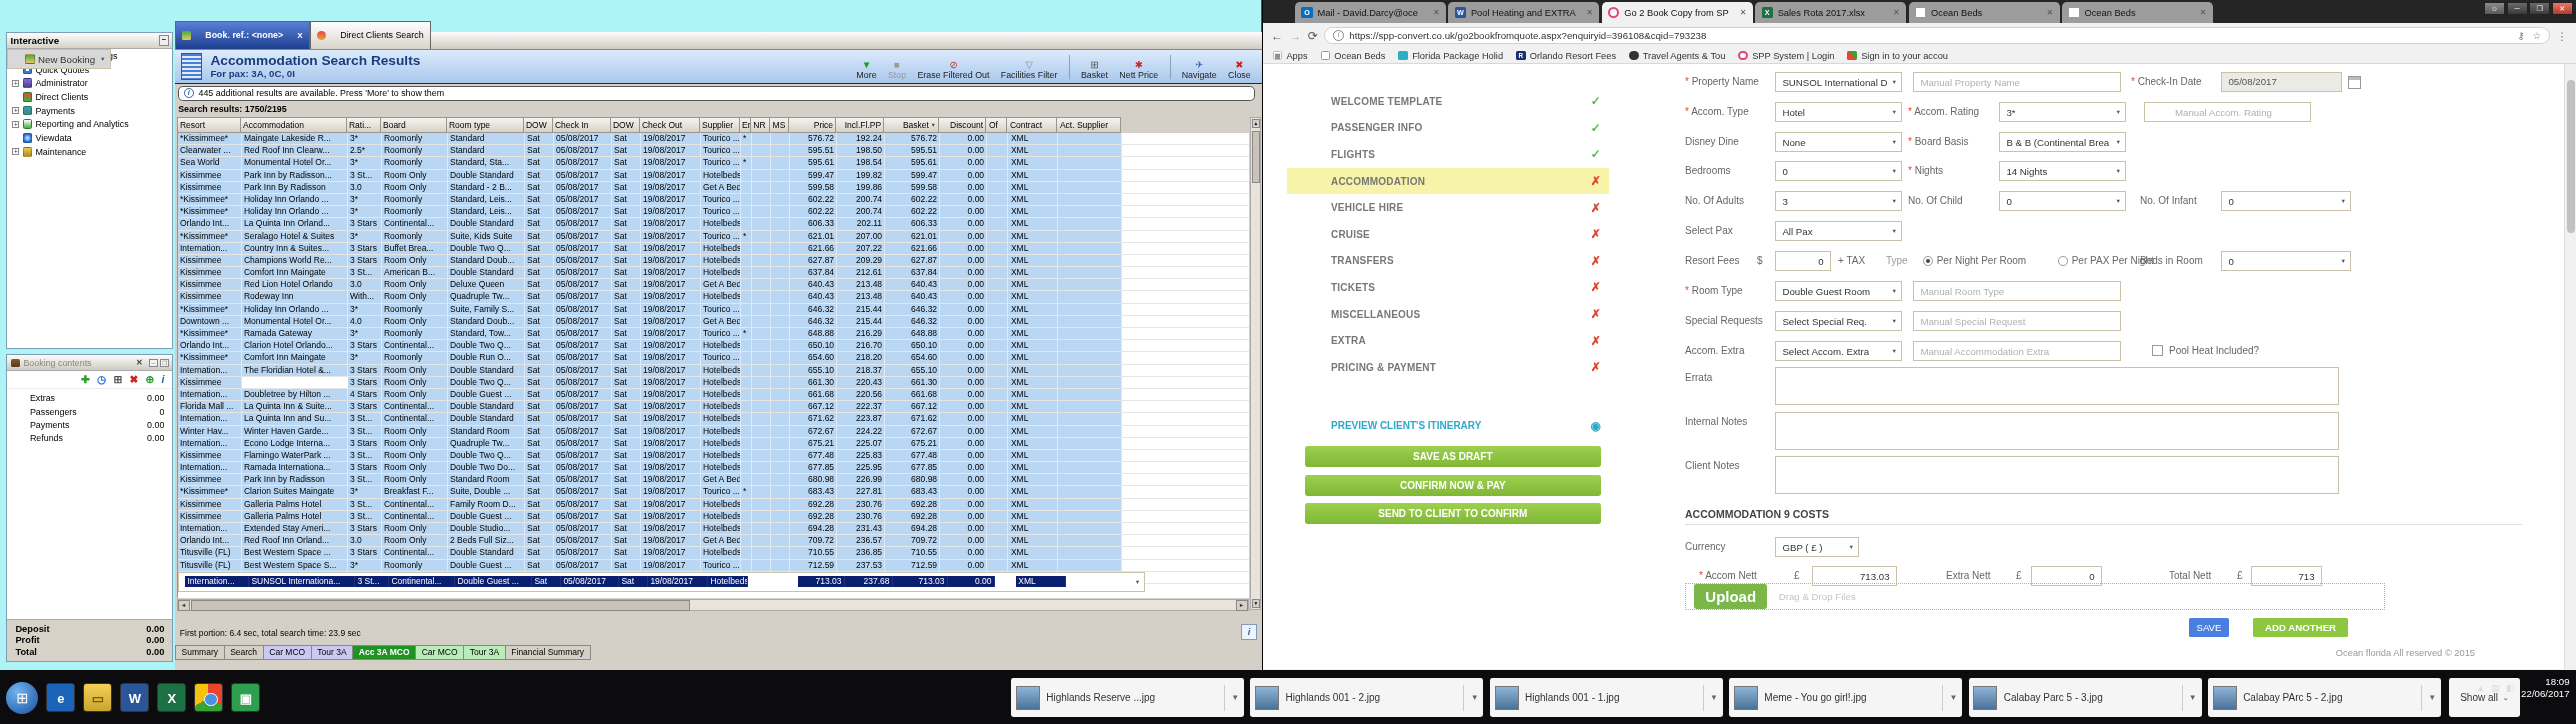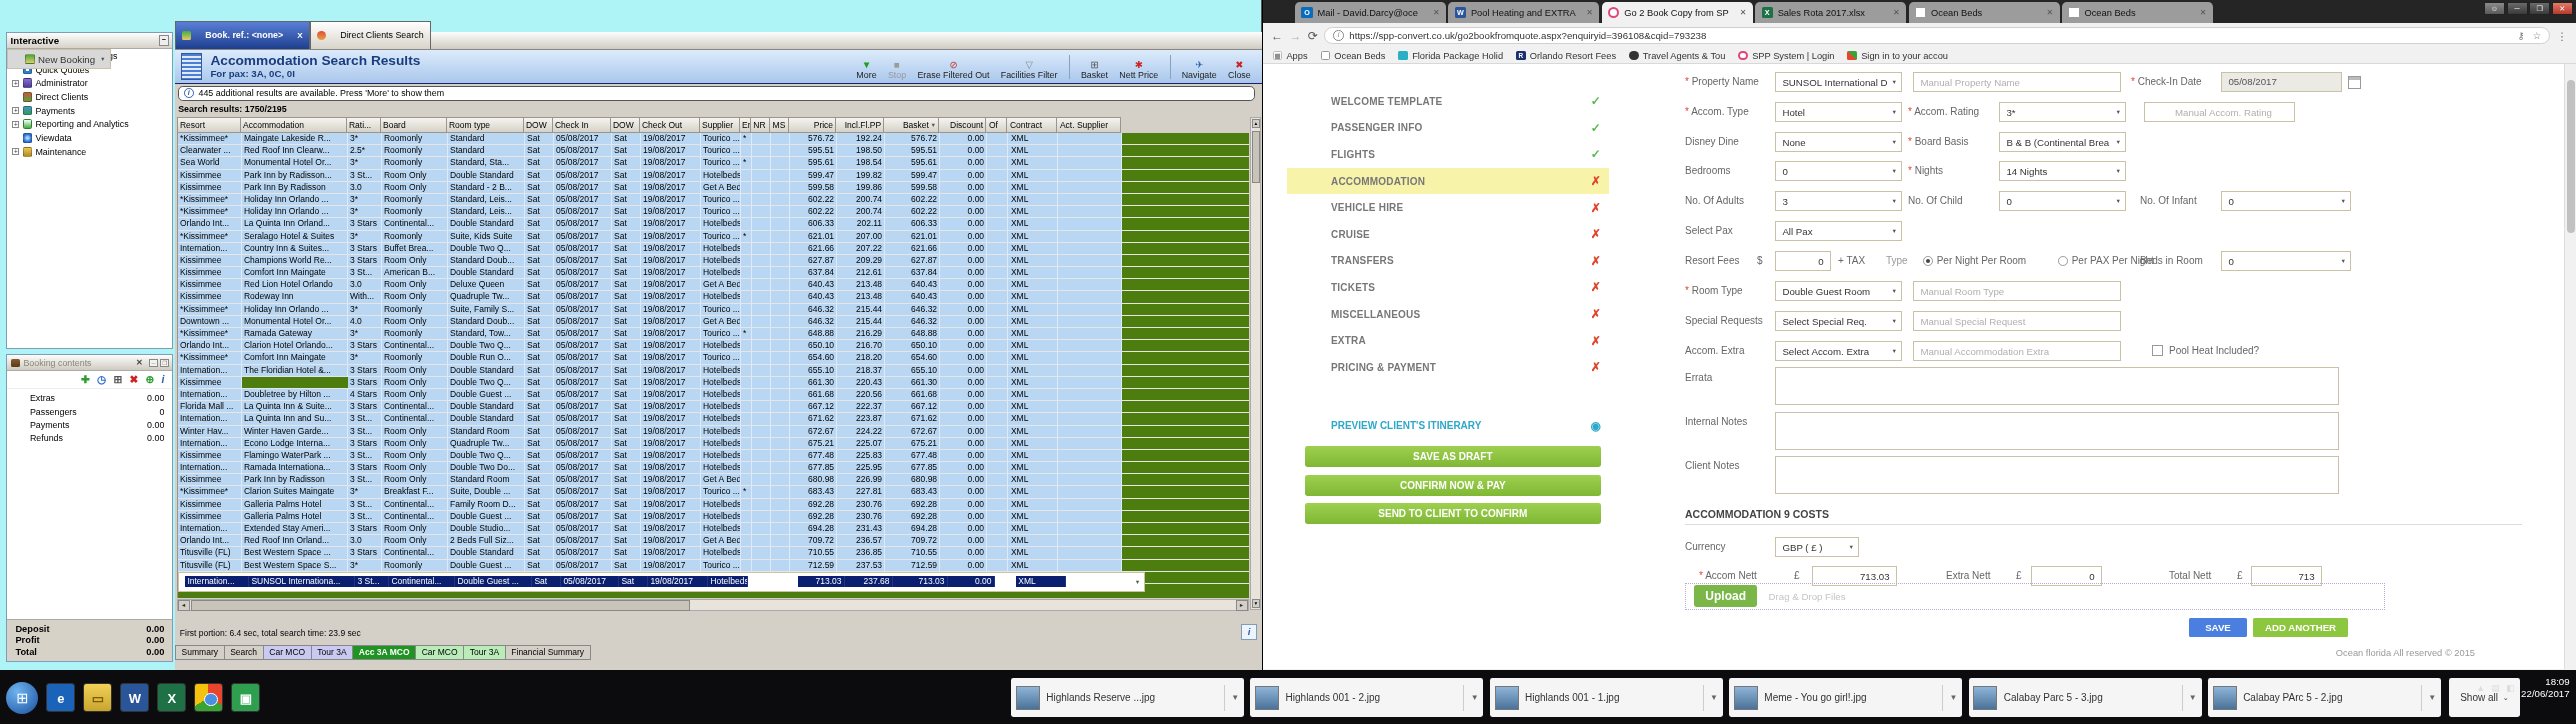"Manual Accom. Rating" input.inp { width: 151px -> 167px }
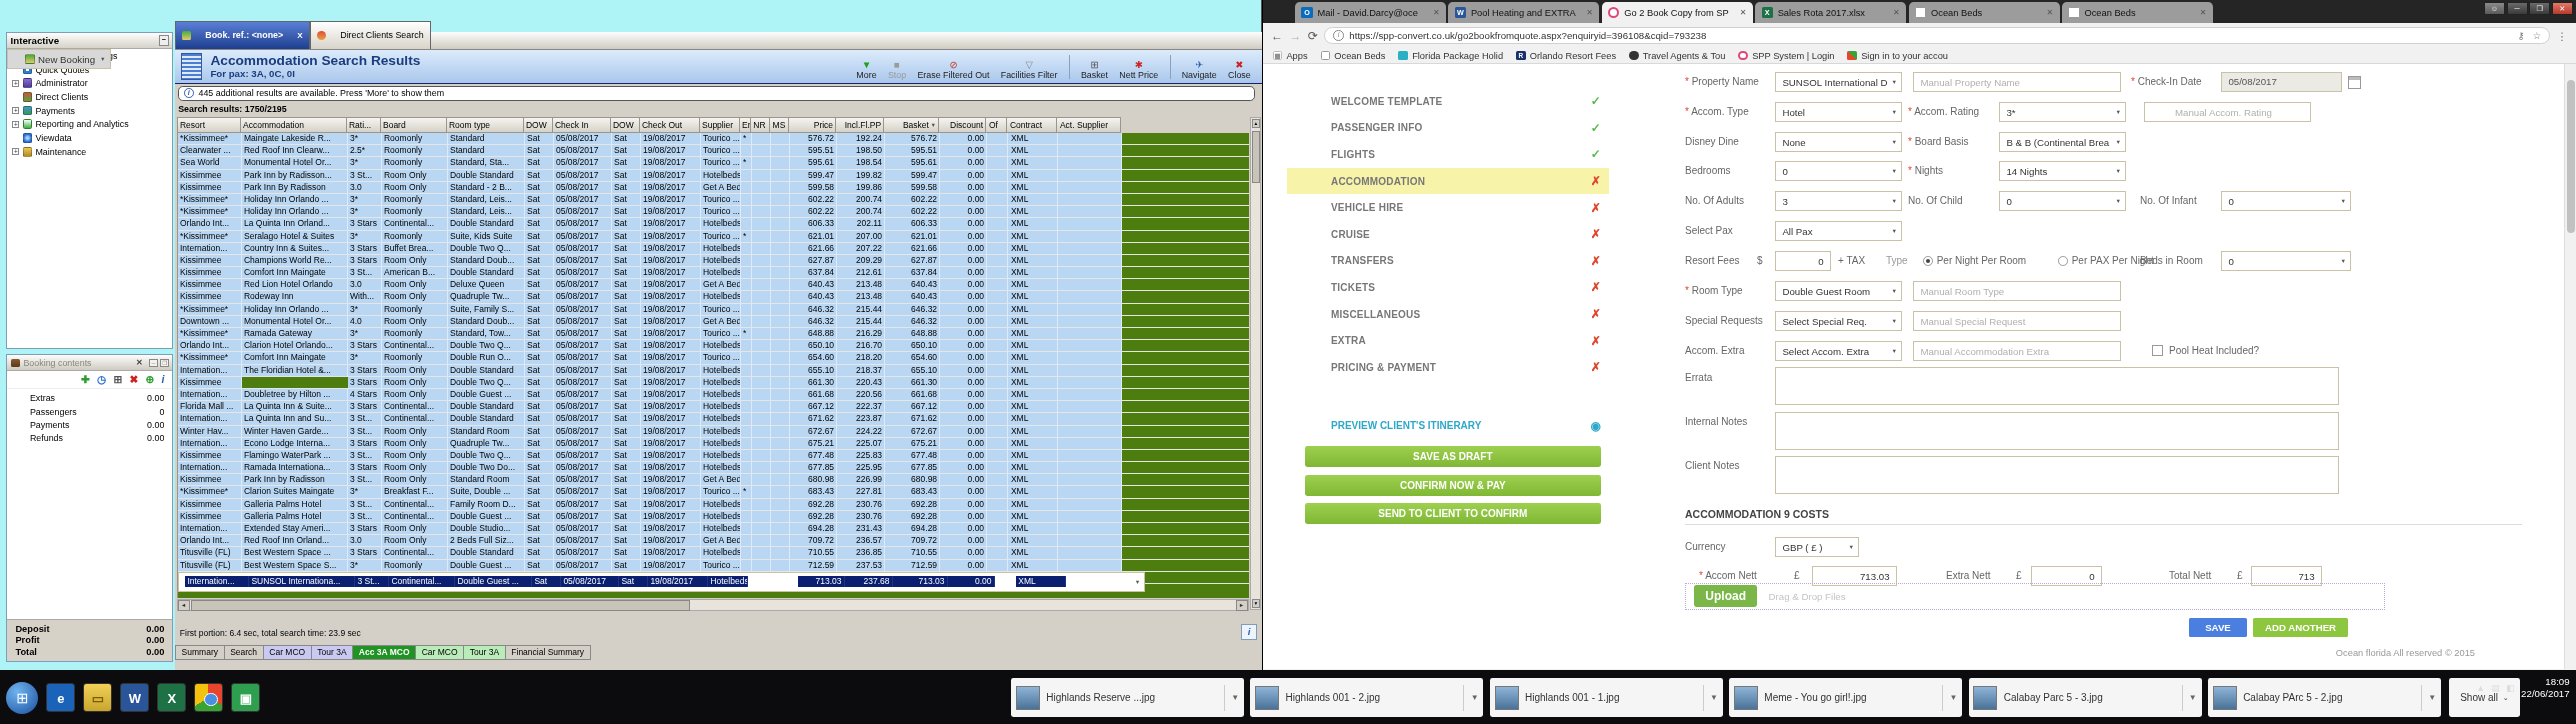"*Kissimmee*" #tbody { background: #4d7c0f -> #ffffff }
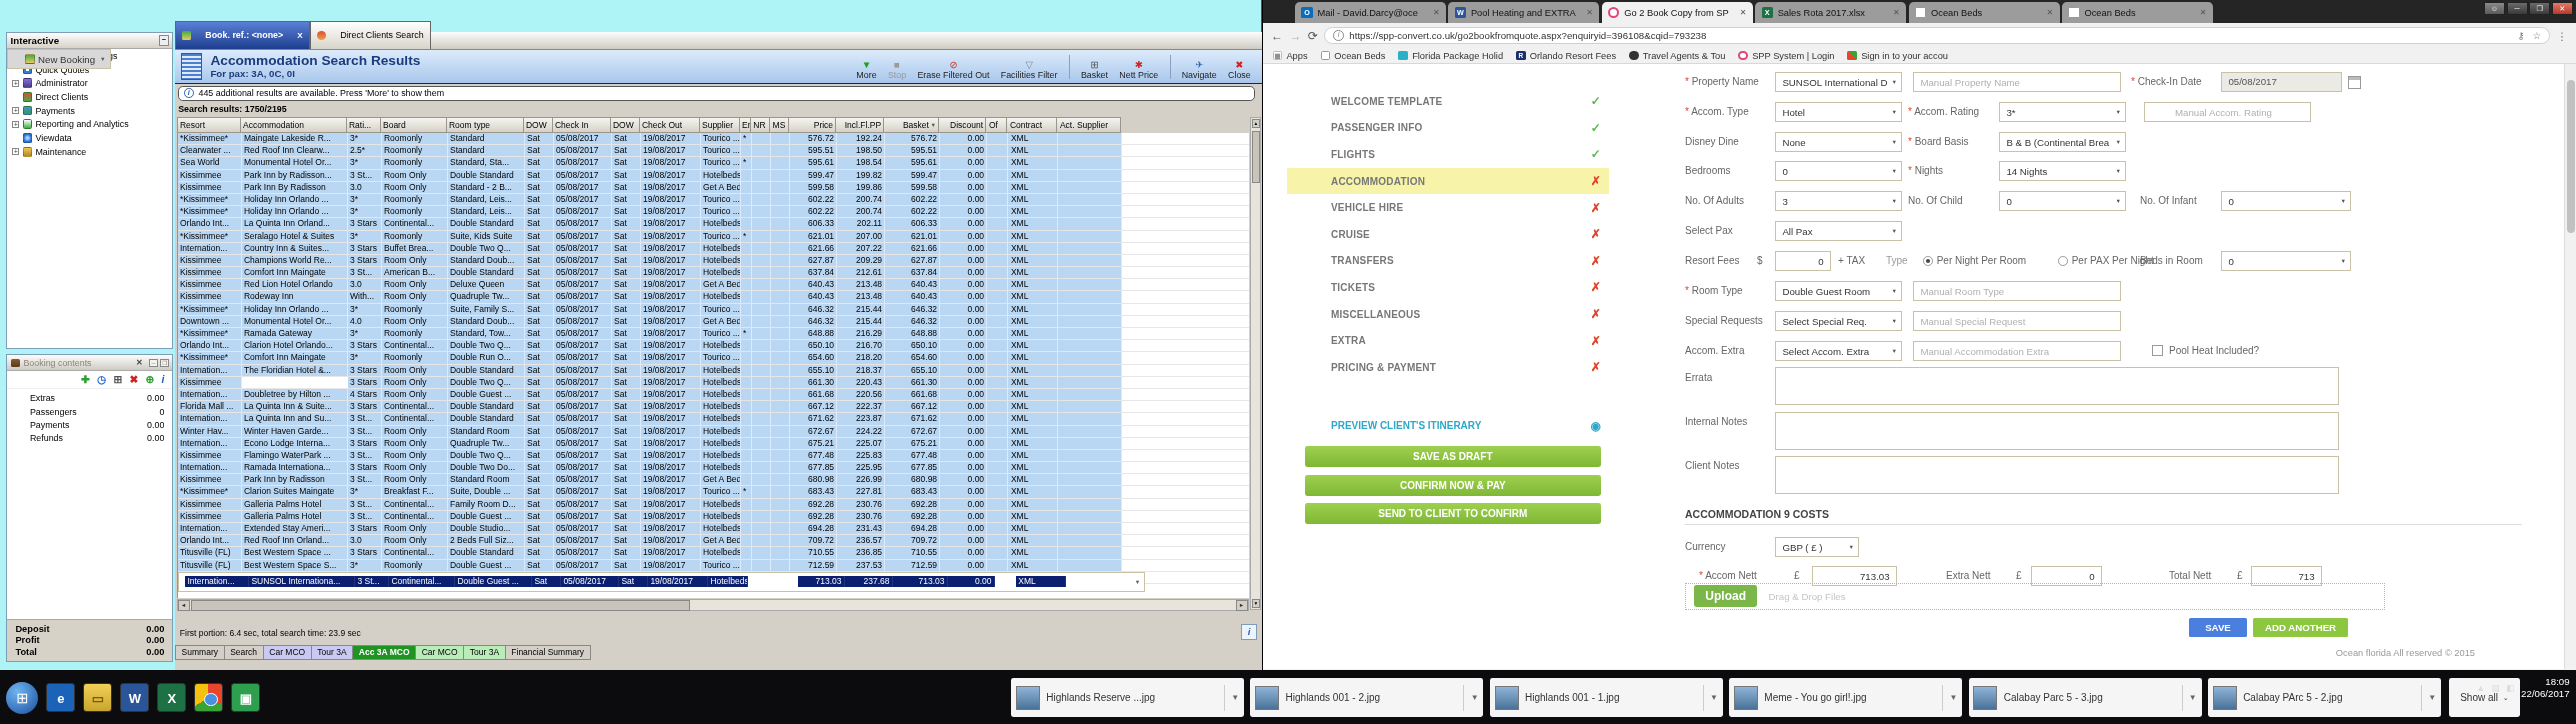"Upload" .upload-btn { font-size: 12px -> 15px }
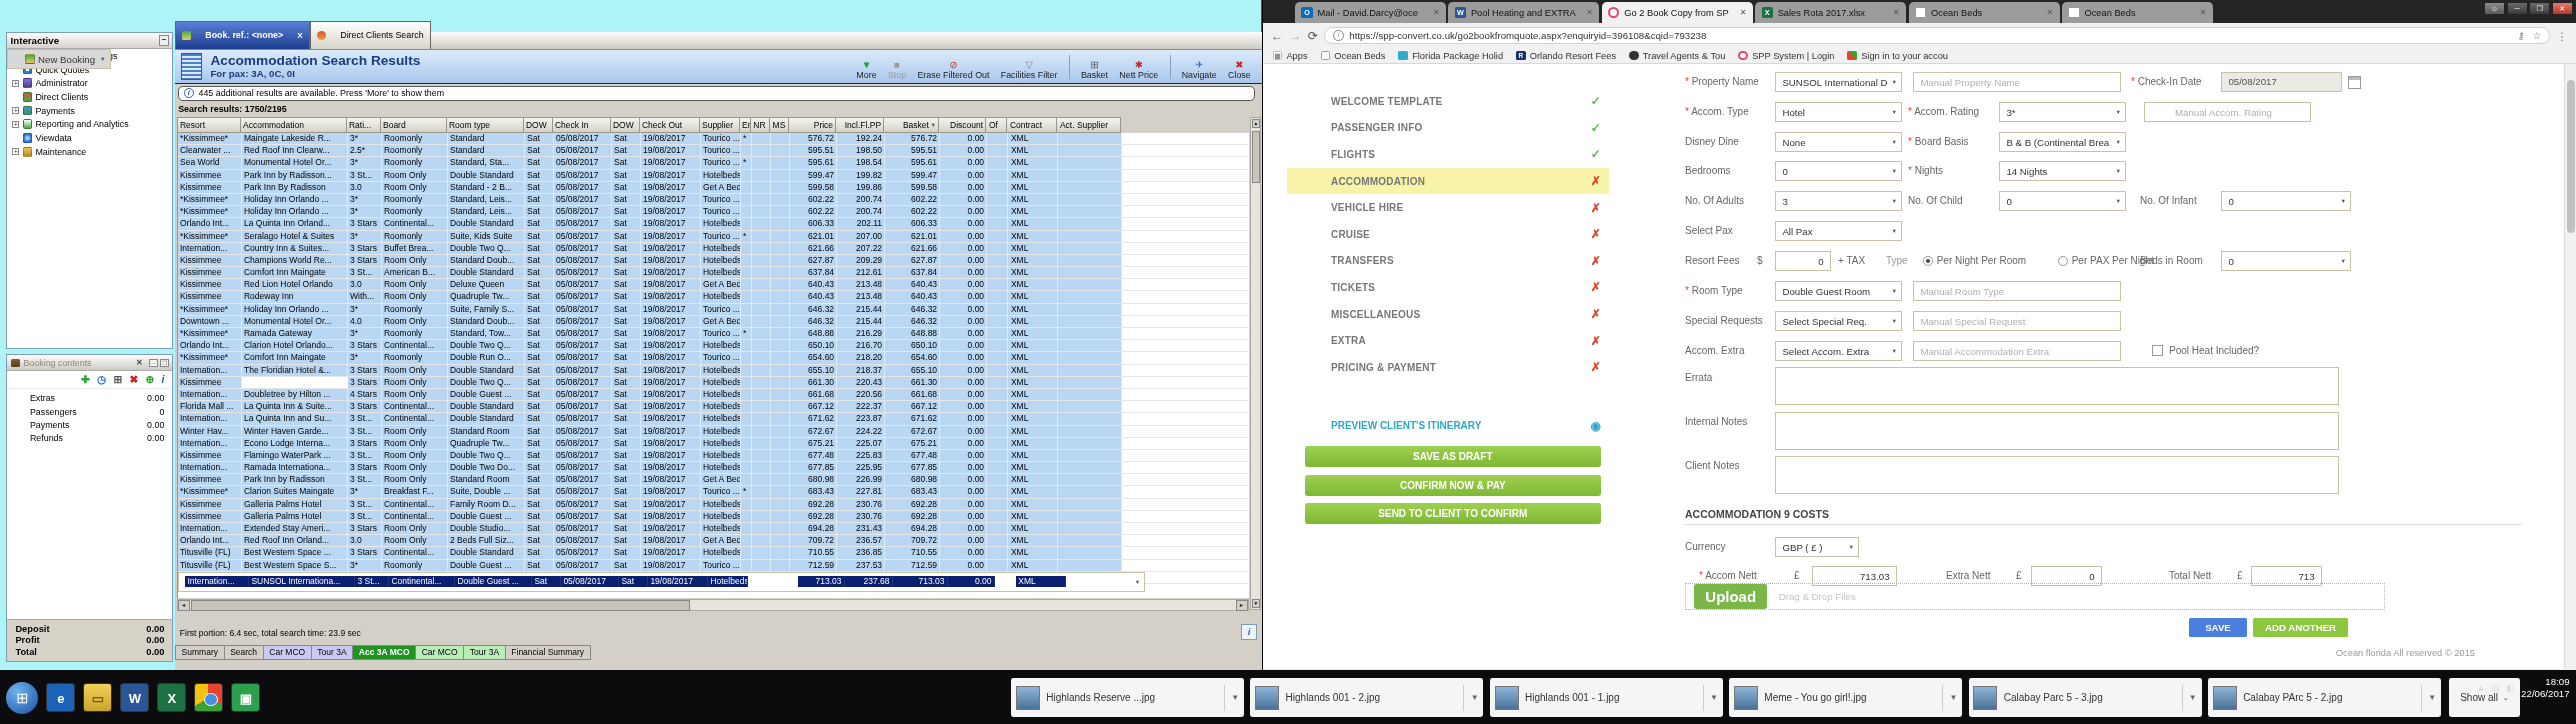"SAVE" .save-btn { font-weight: bold -> normal; width: 58px -> 40px }
